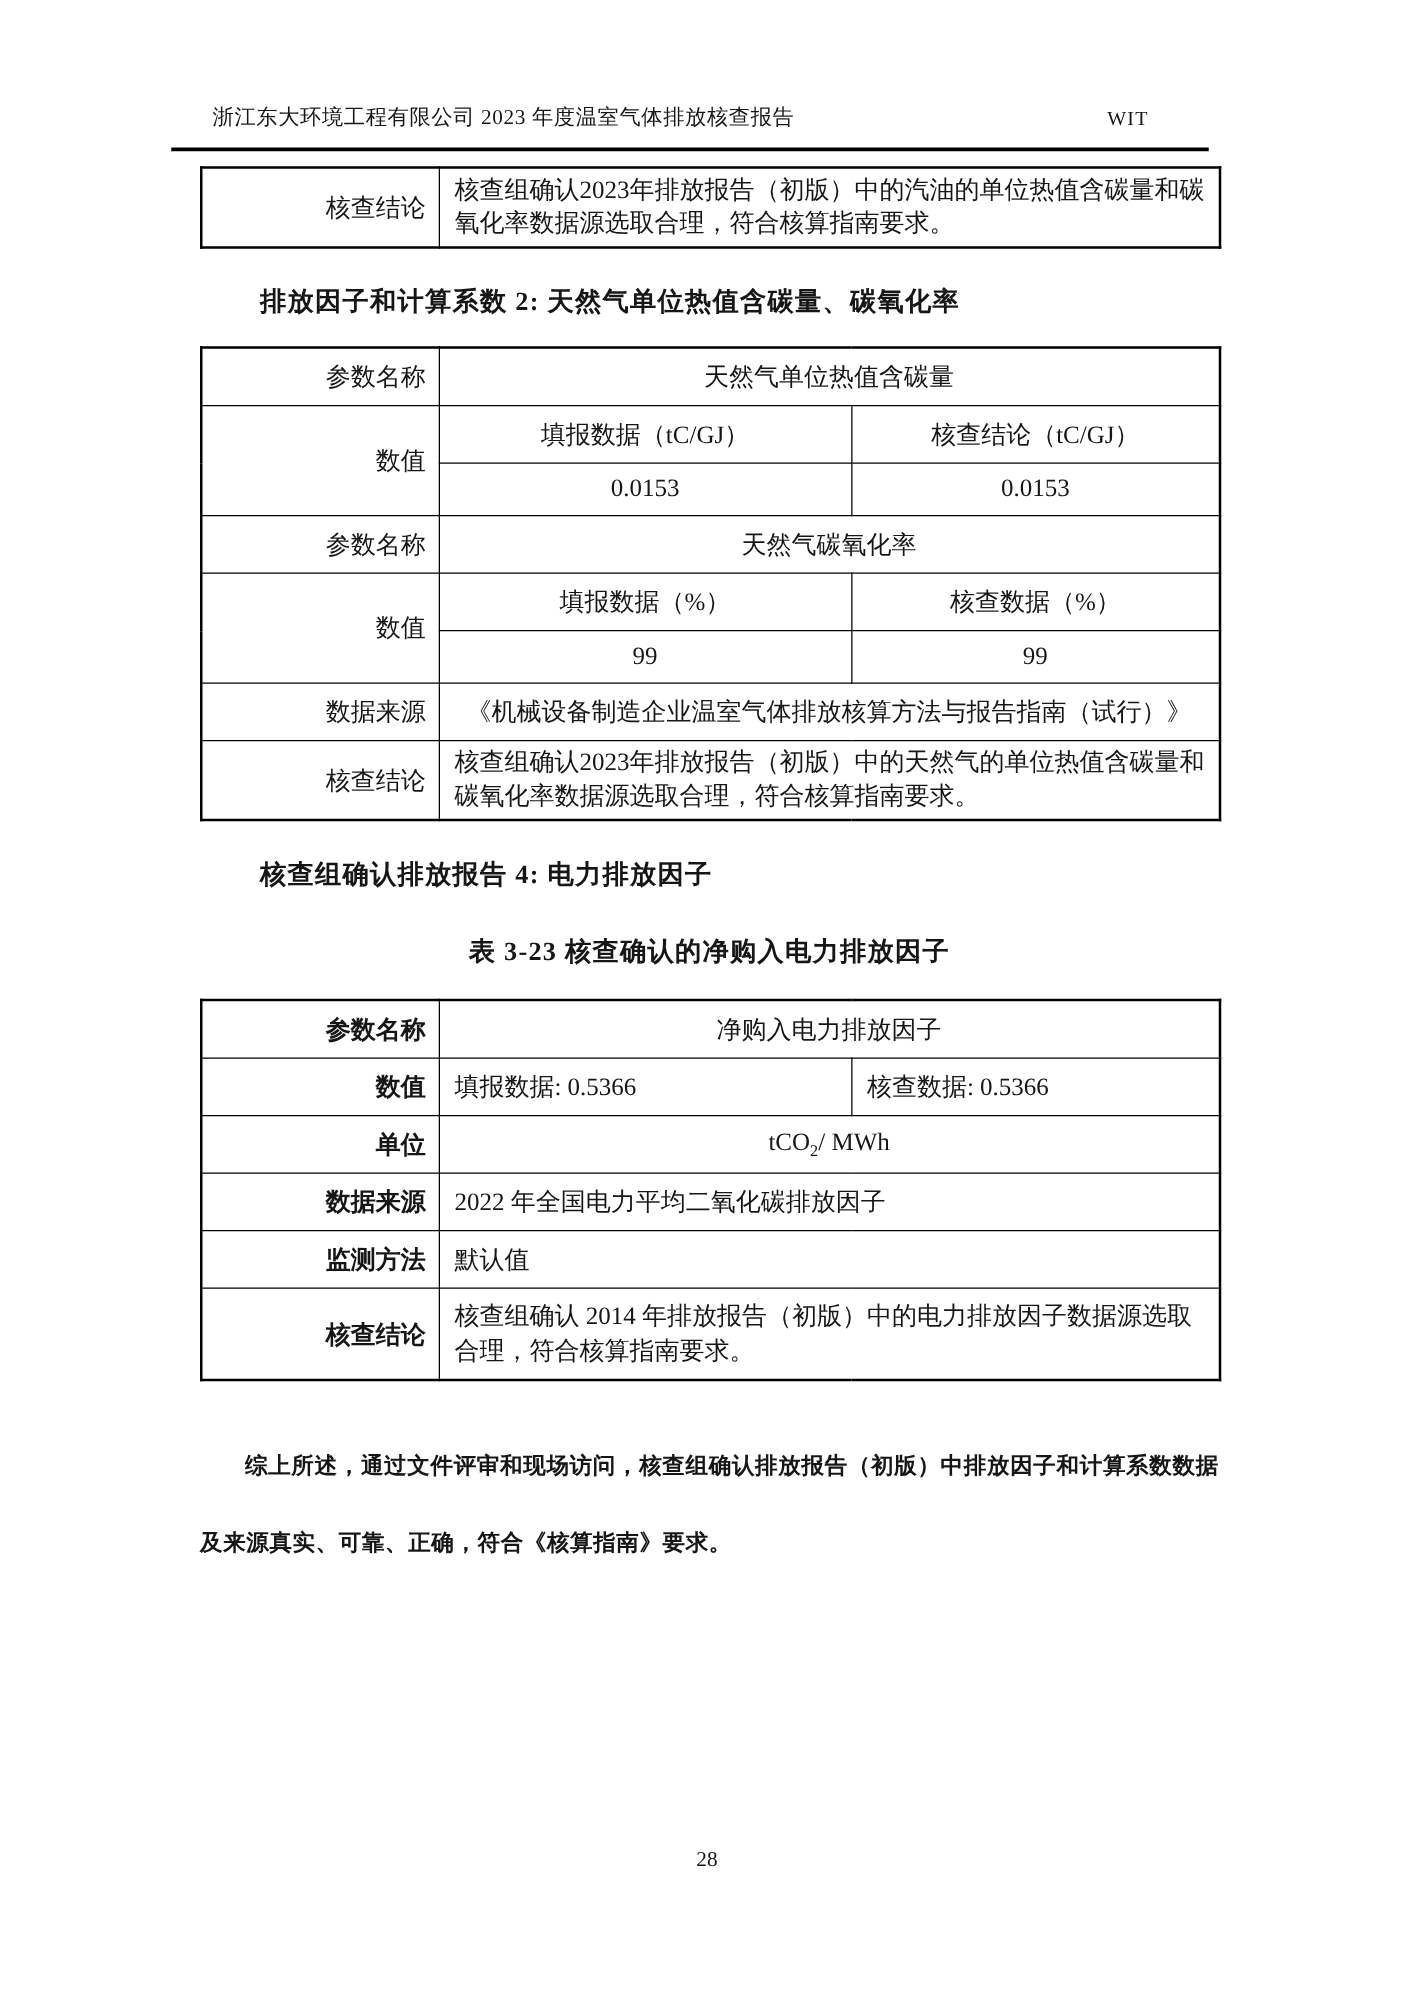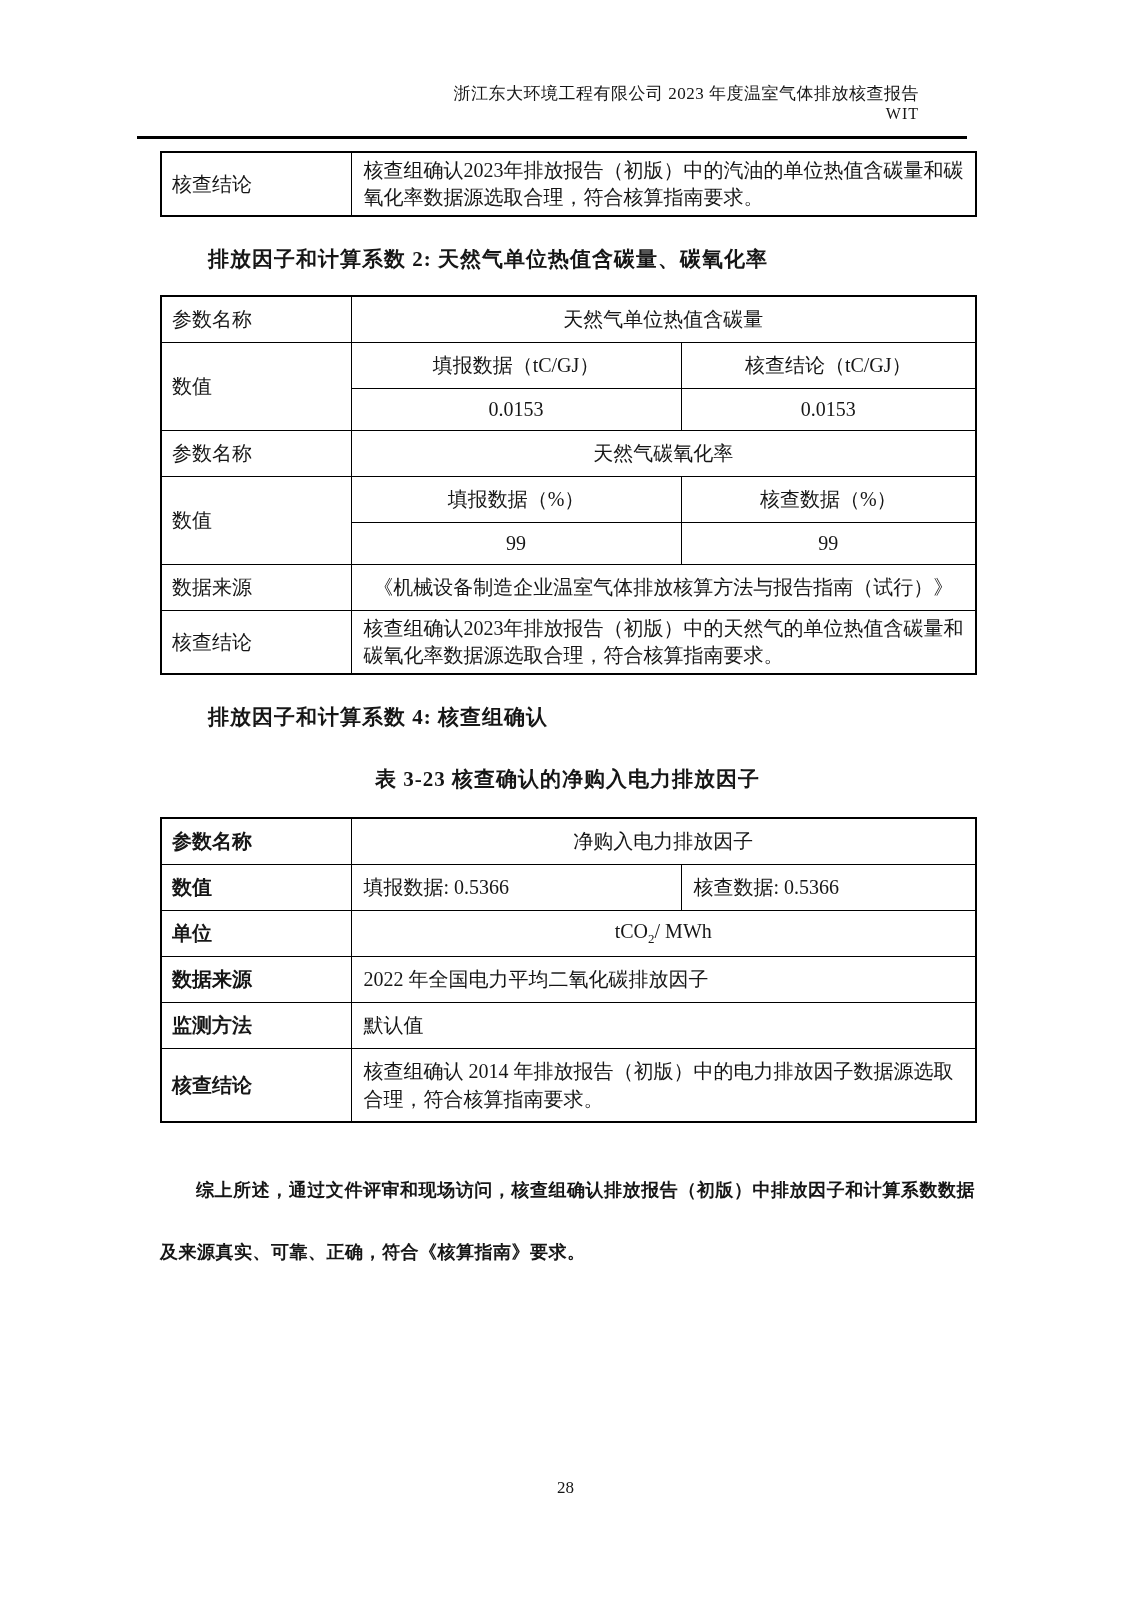"浙江东大环境工程有限公司 2023 年度温室气体排放核查报告" .header-row { flex-direction: column -> none }
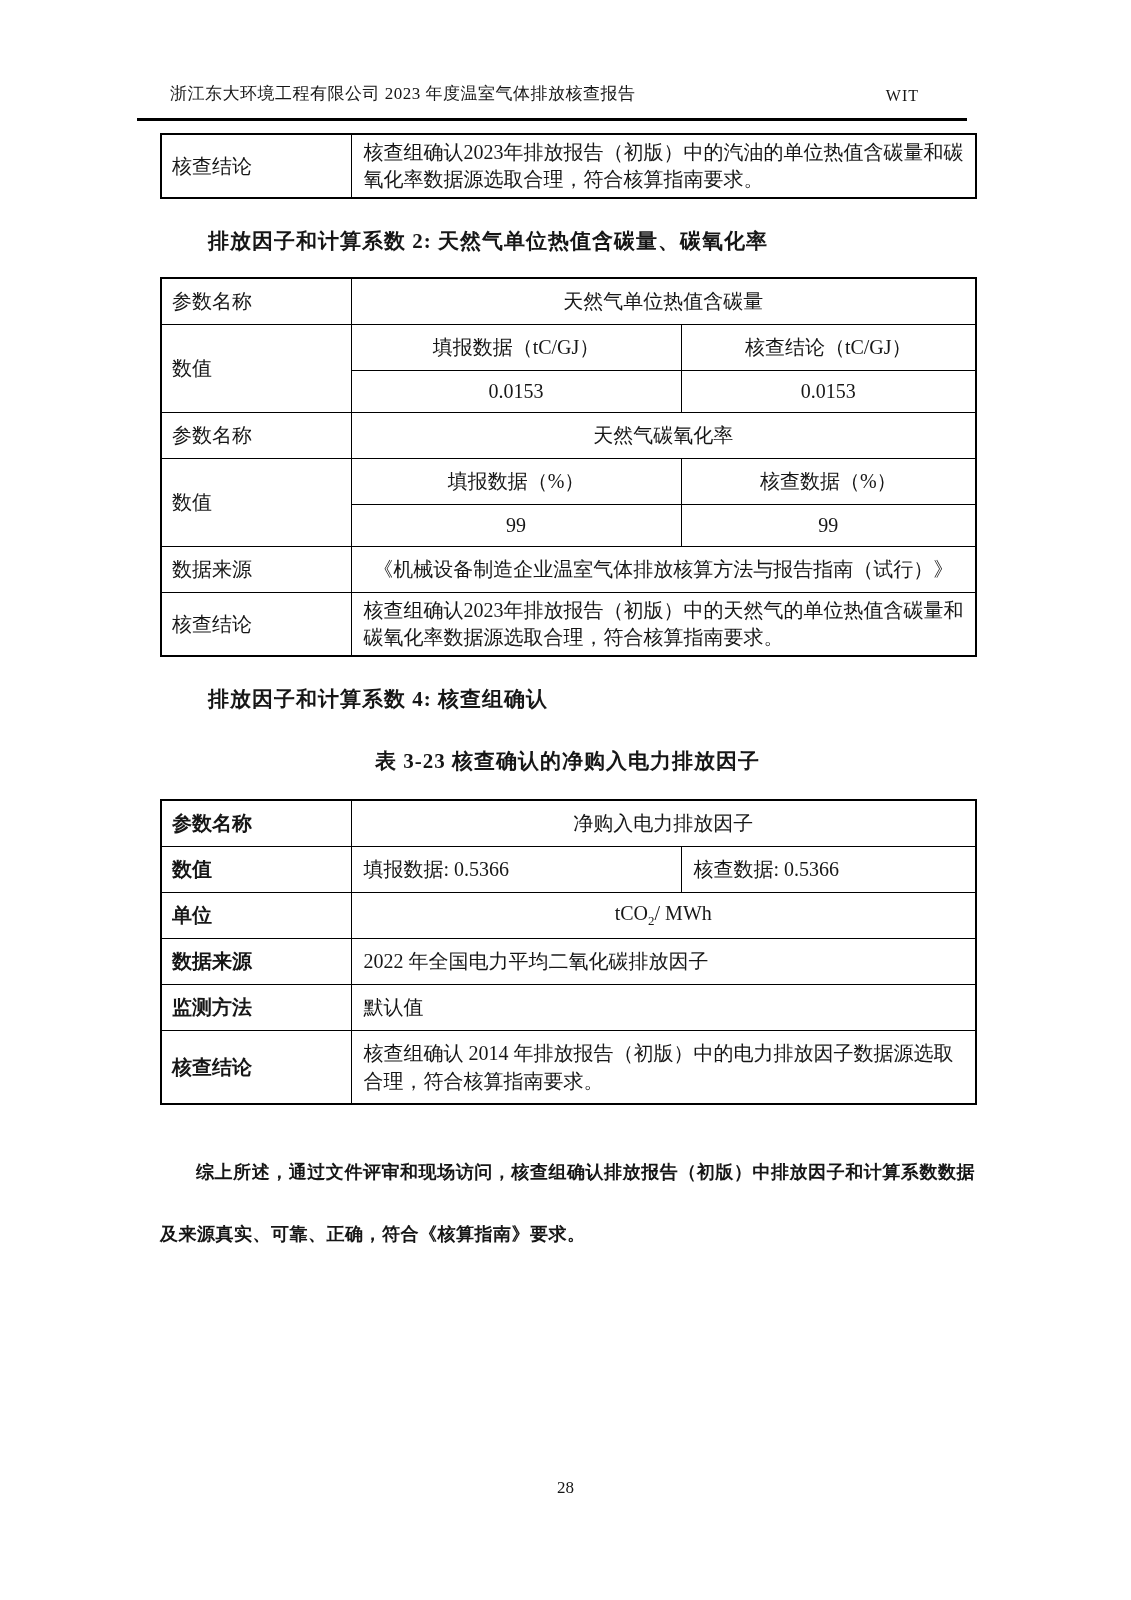"核查结论" table.doc .lbl { text-align: left -> right }
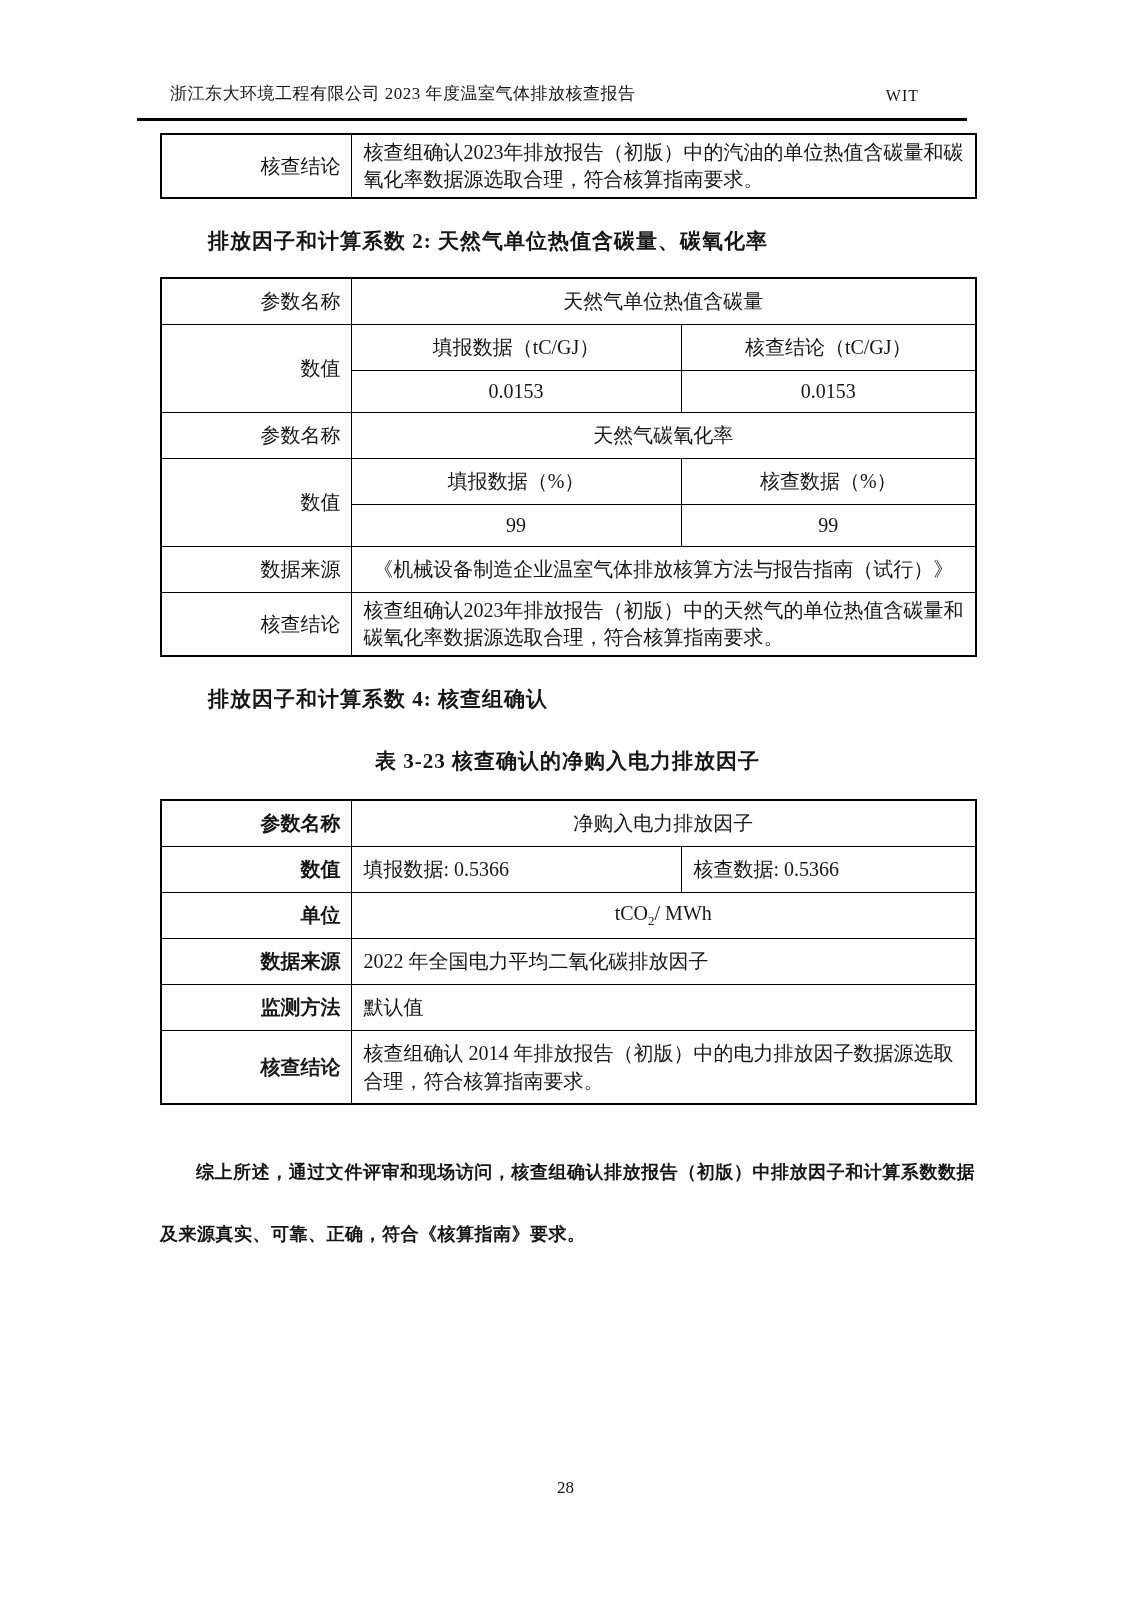"排放因子和计算系数 4: 核查组确认" div.sec-heading { text: 排放因子和计算系数 4: 核查组确认 -> 核查组确认排放报告 4: 电力排放因子 }
